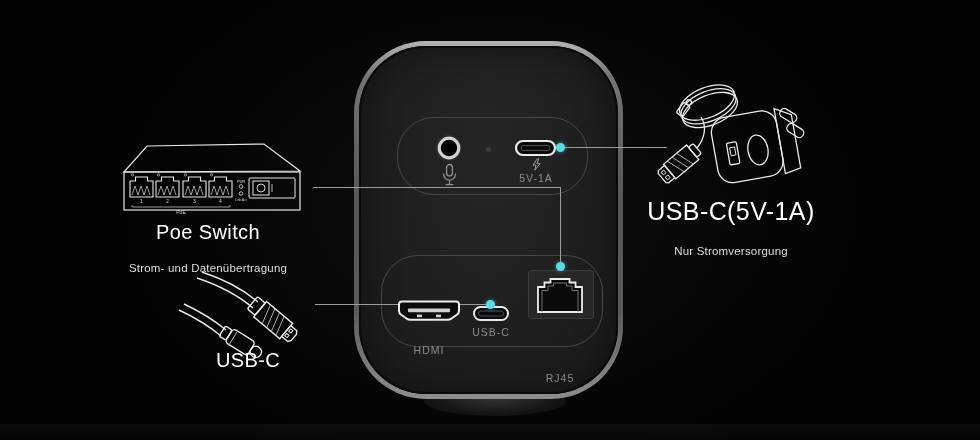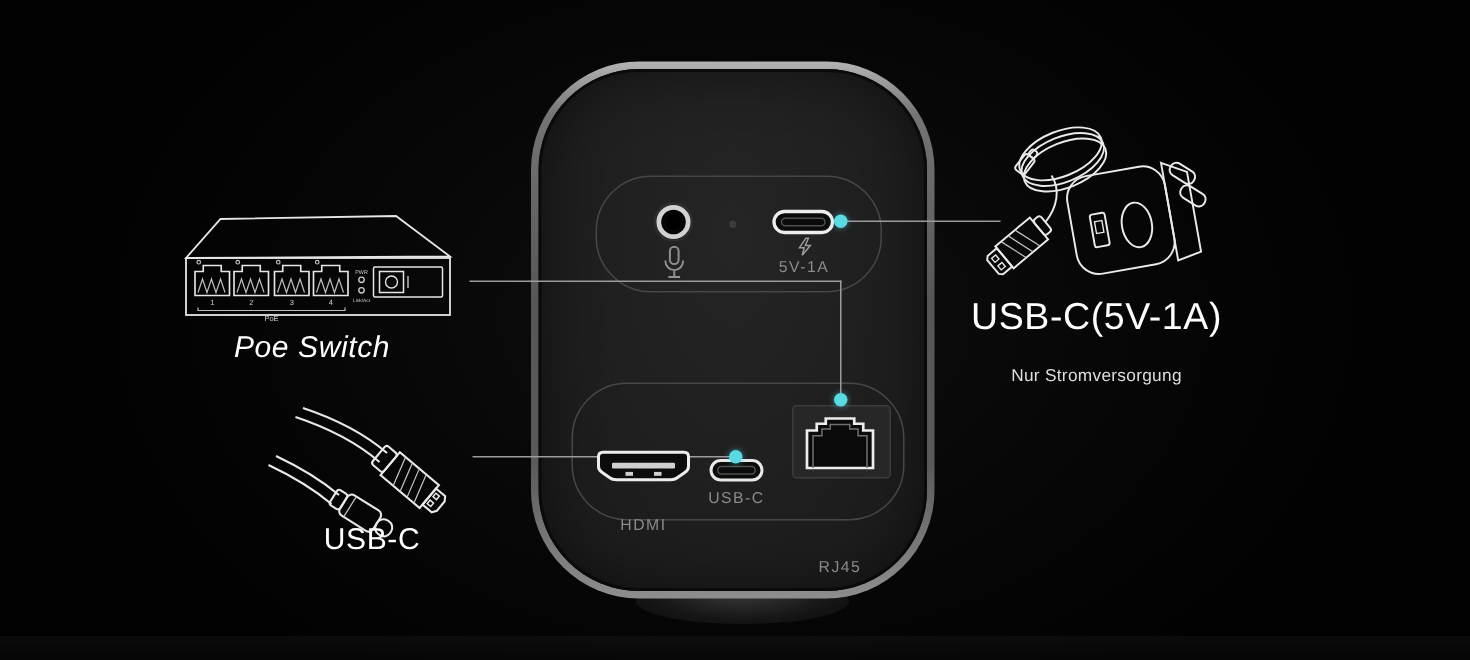"Poe Switch" div.callout { font-style: italic -> none }
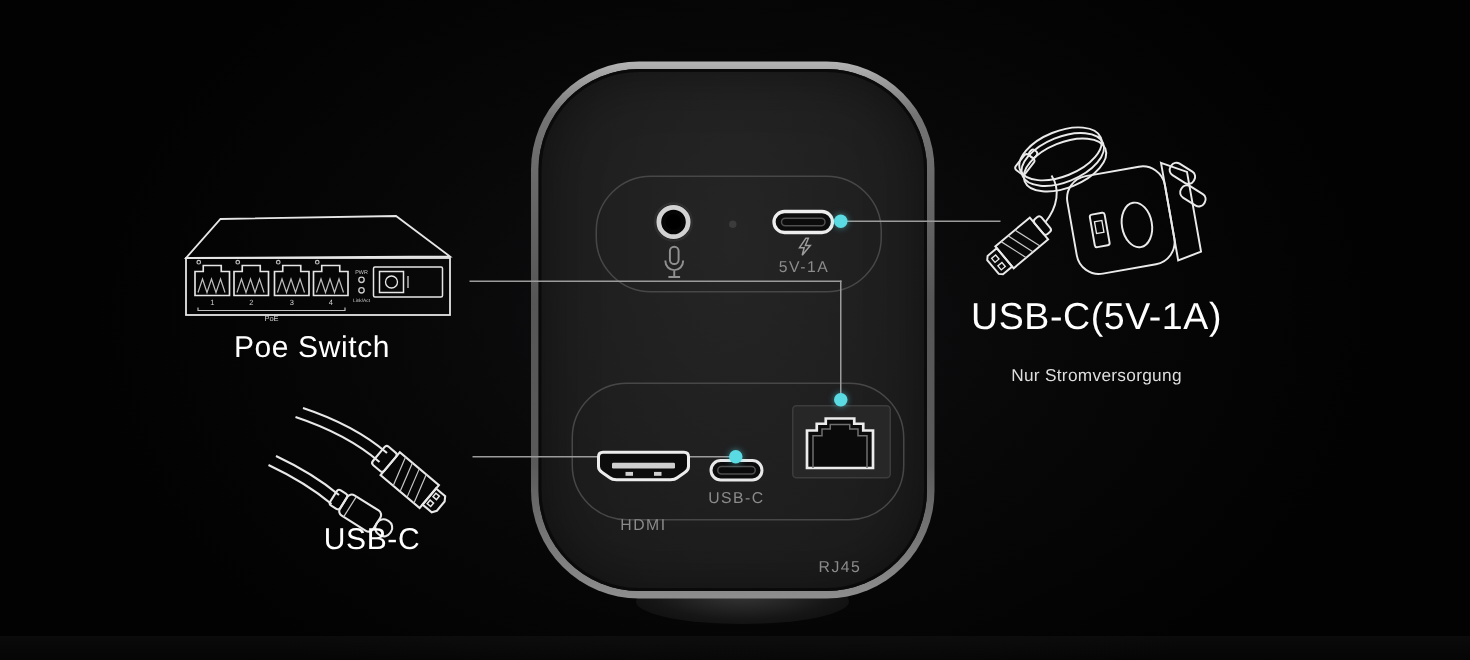"Strom- und Datenübertragung" div.subtitle { html: none -> <div>Strom- und Datenübertragung</div> }
